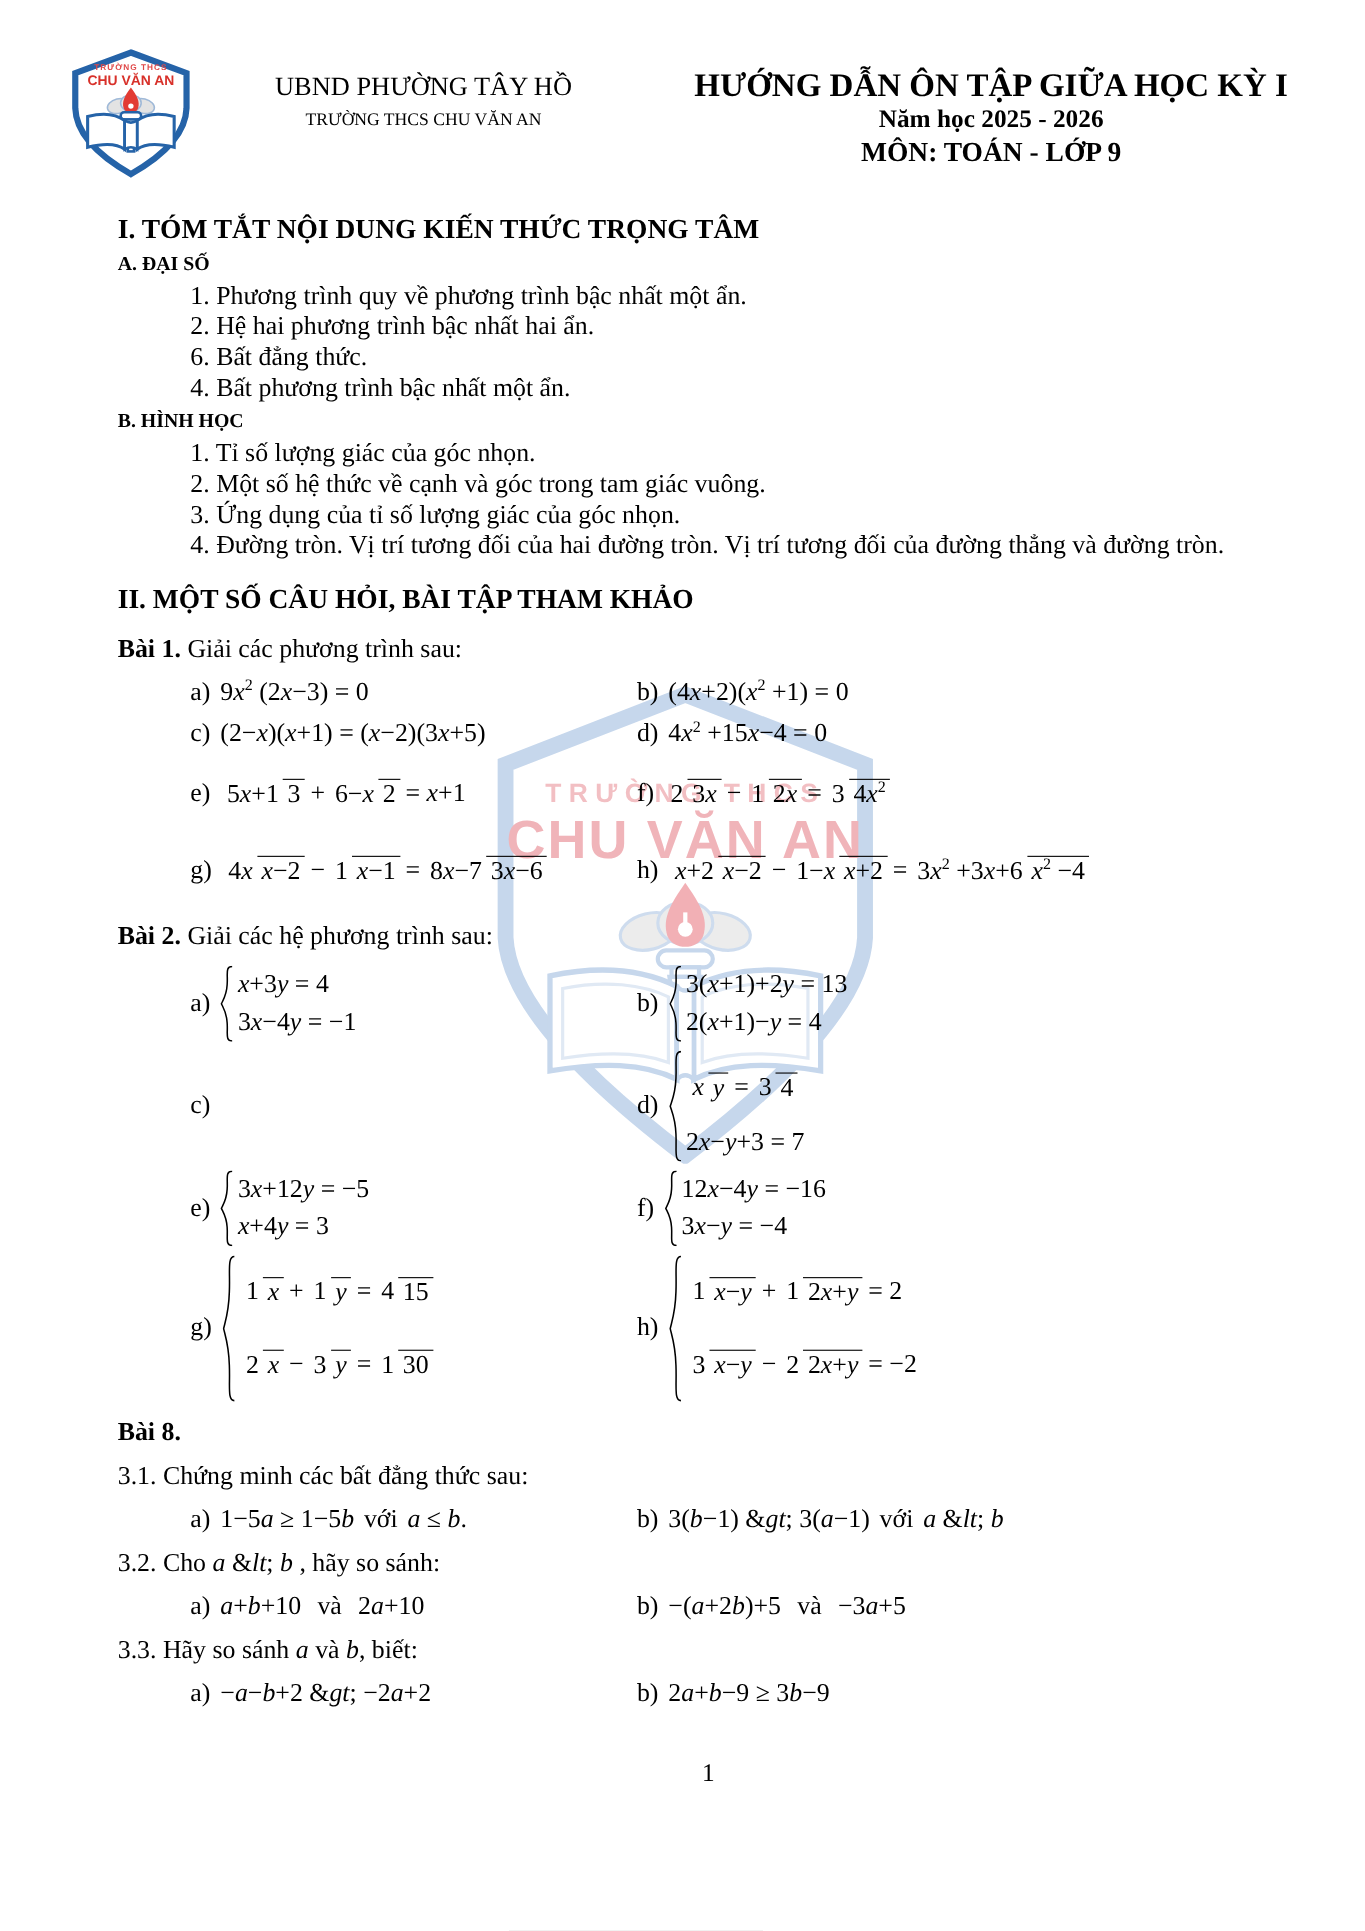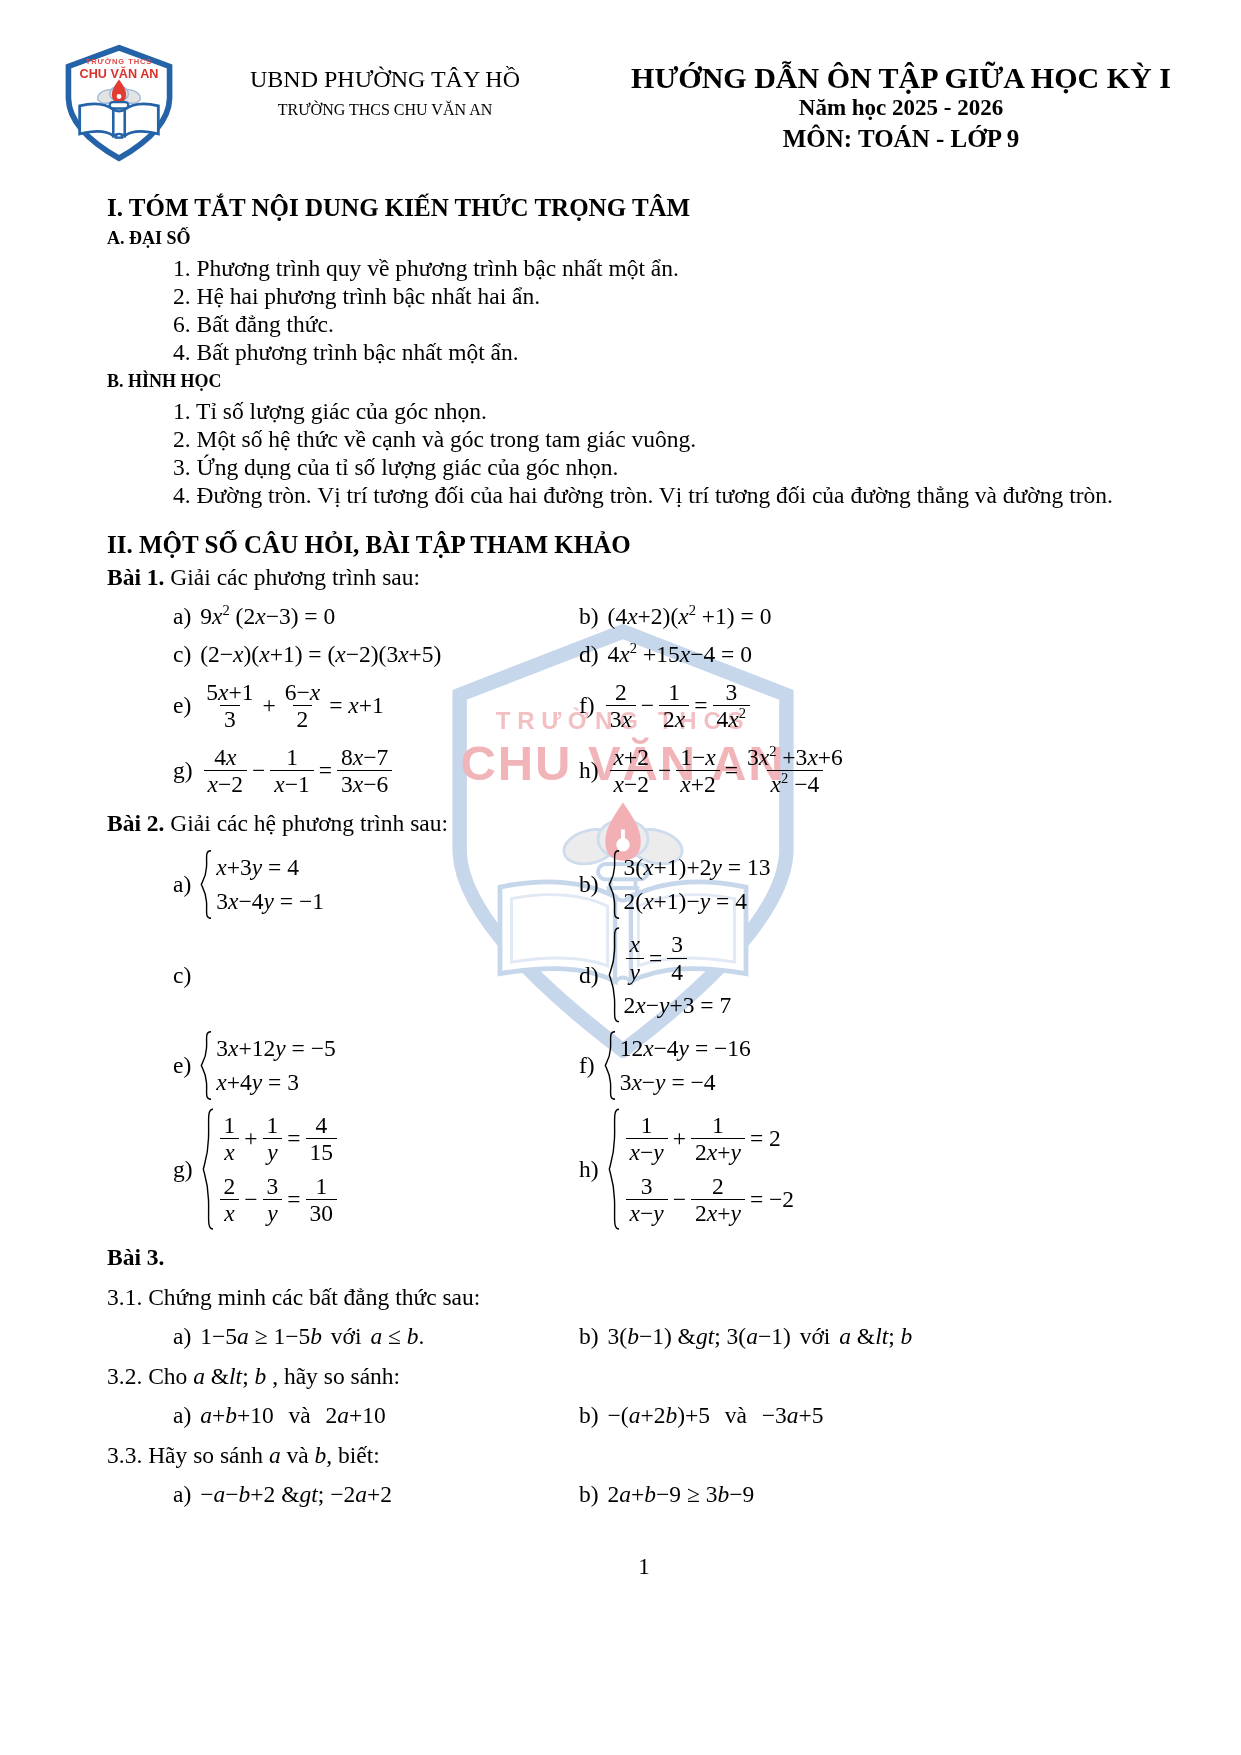"Bài 1. Giải các phương" .bai-title { margin: 2px 0 0 0 -> 14px 0 0 0 }
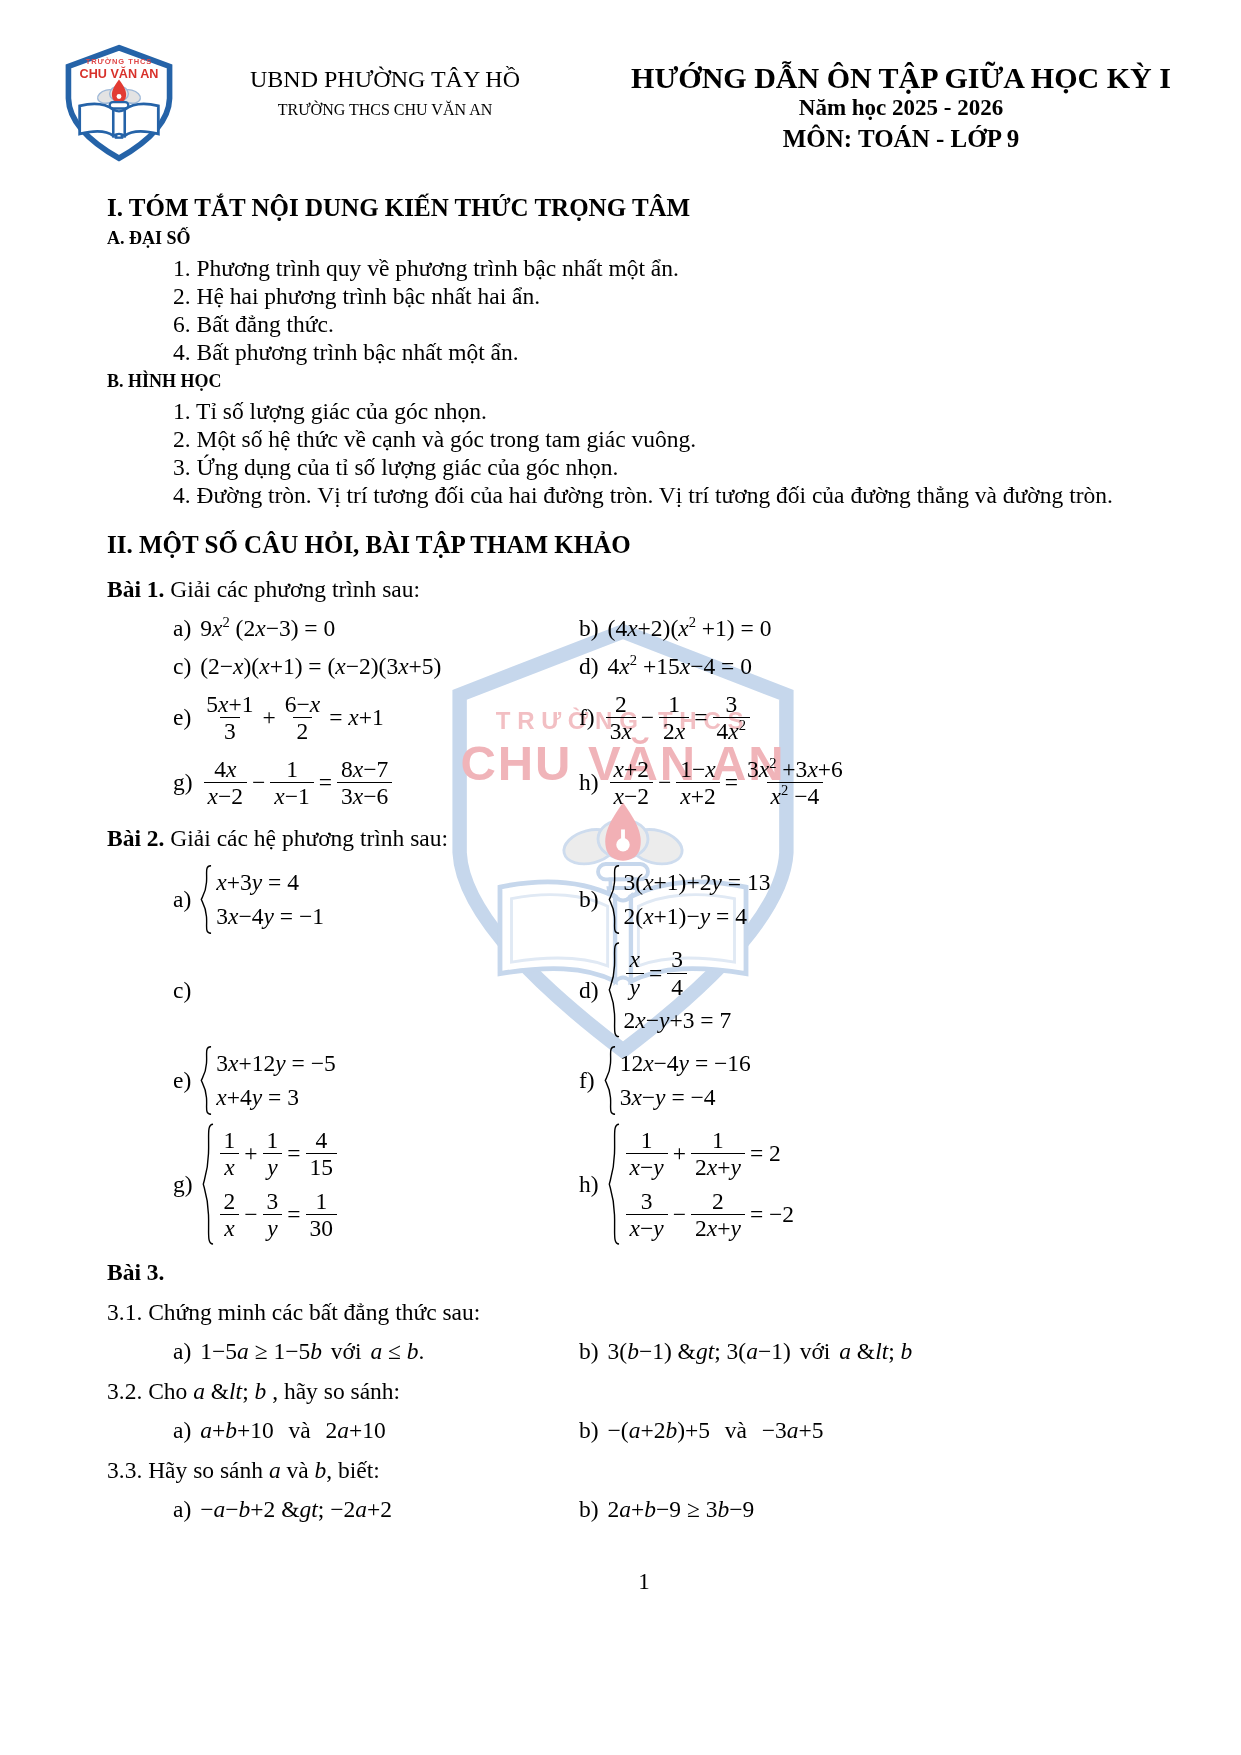"5x+1" .frac { flex-direction: column -> row; margin: 0 2px -> 16px 2px }
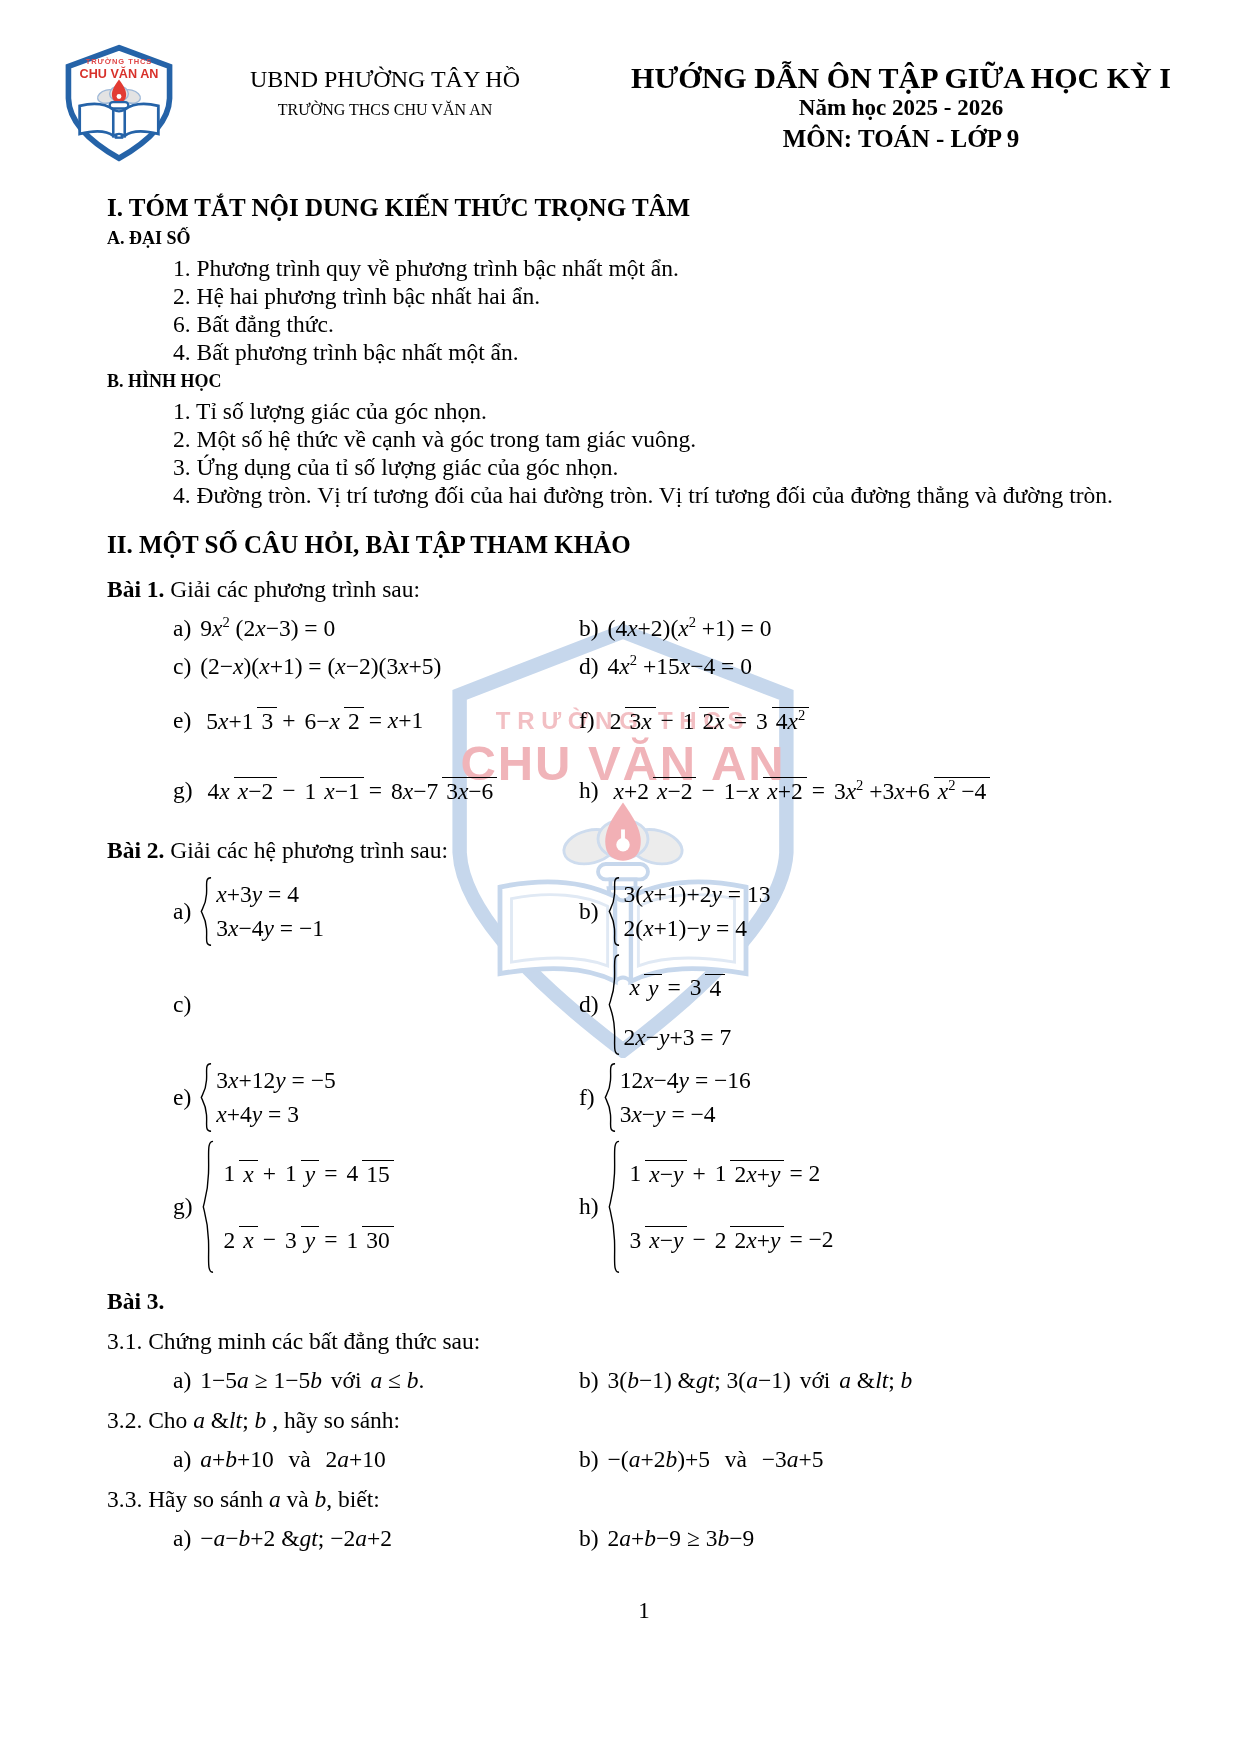"Bài 3." b { text: 3 -> 8 }
